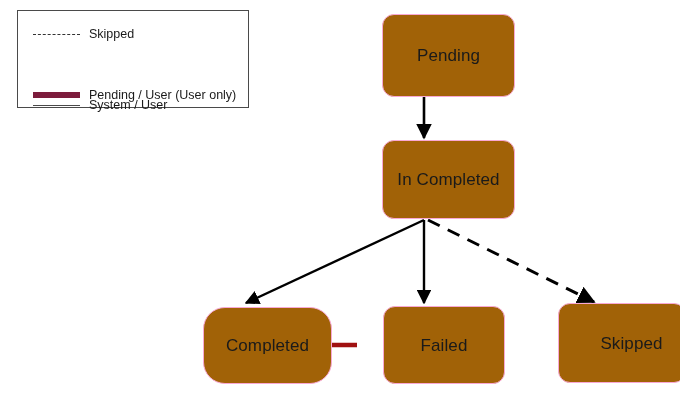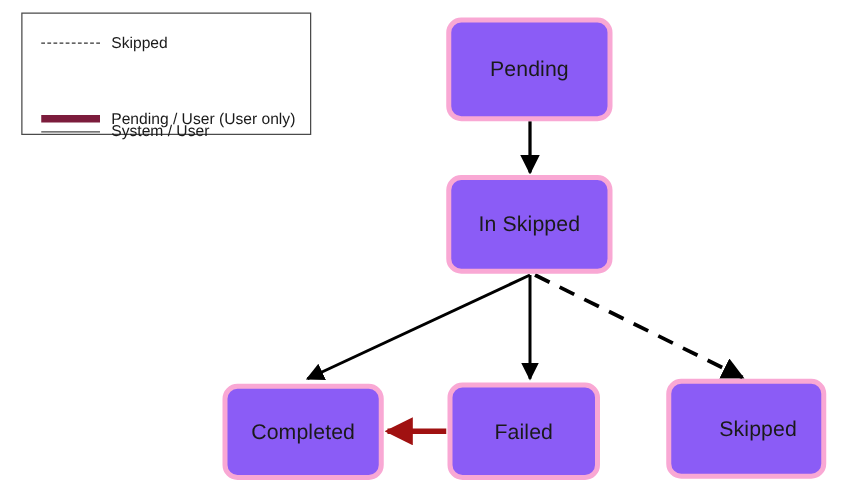"Pending" .node { background: #8b5cf6 -> #a16207; border: 4px solid #f9a8d4 -> 1px solid #f9a8d4; margin-left: none -> 25px }
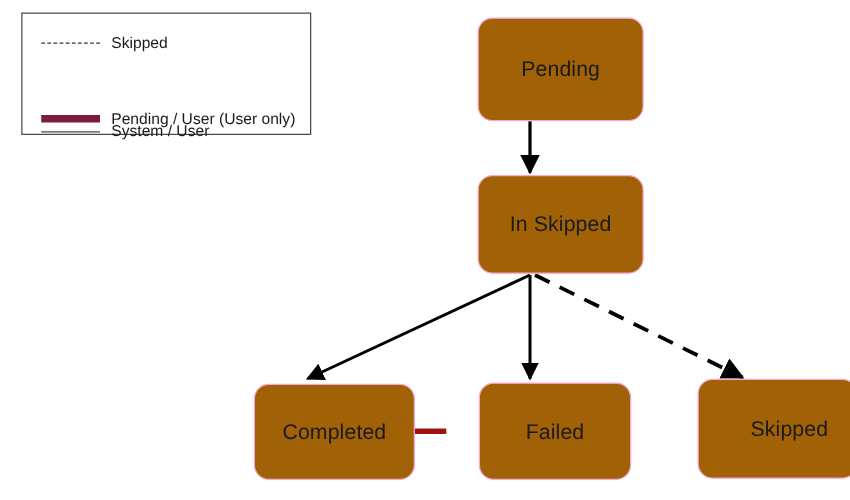"In Skipped" span.node-label { text: Skipped -> Completed }
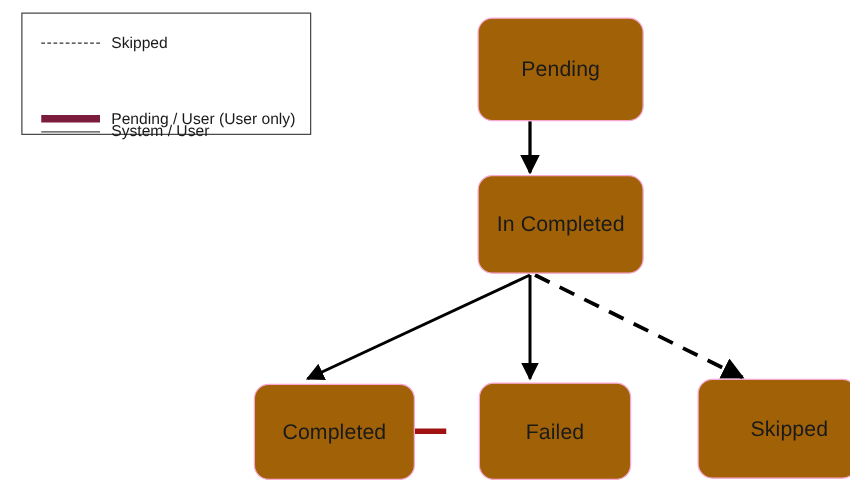"Completed" div.node { border-radius: none -> 22px }
